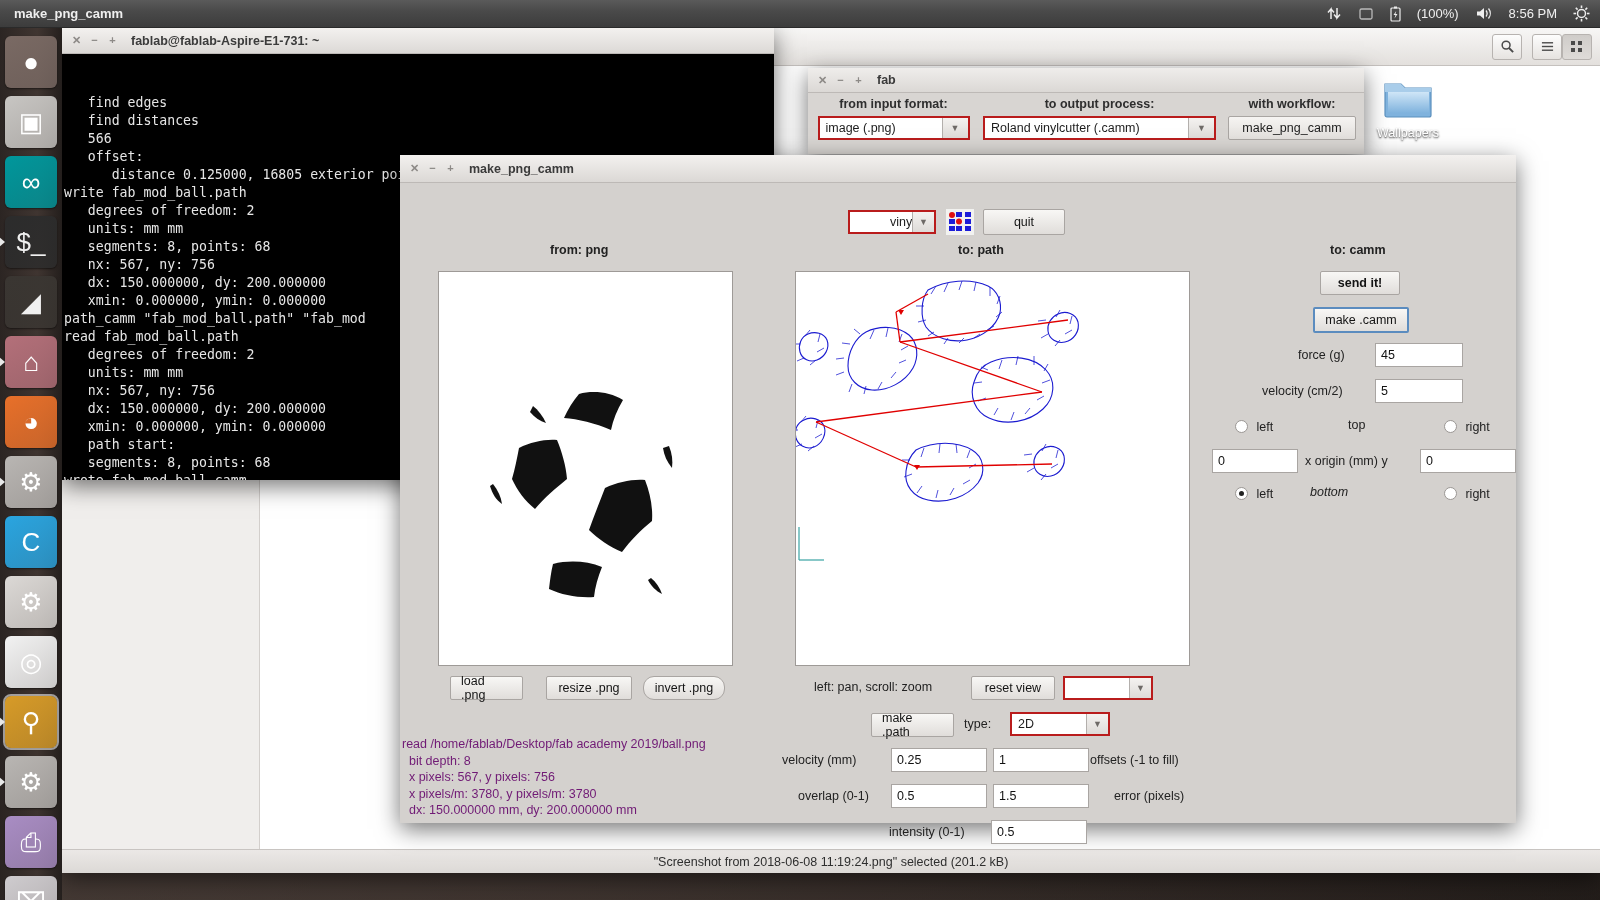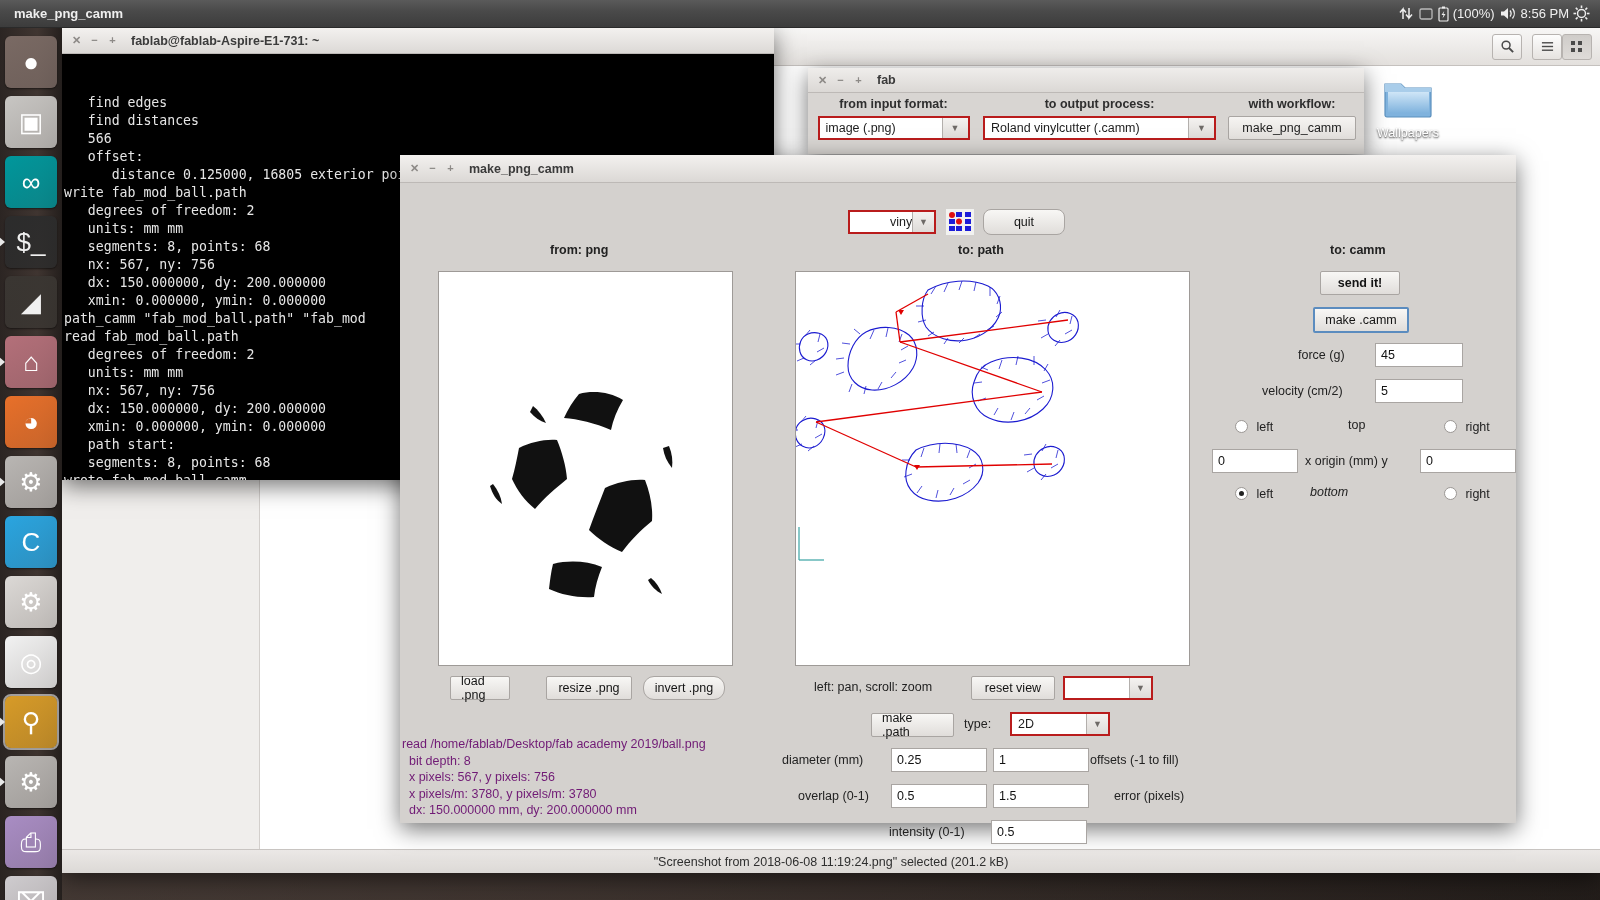"(100%)" #tray { gap: 4px -> 16px }
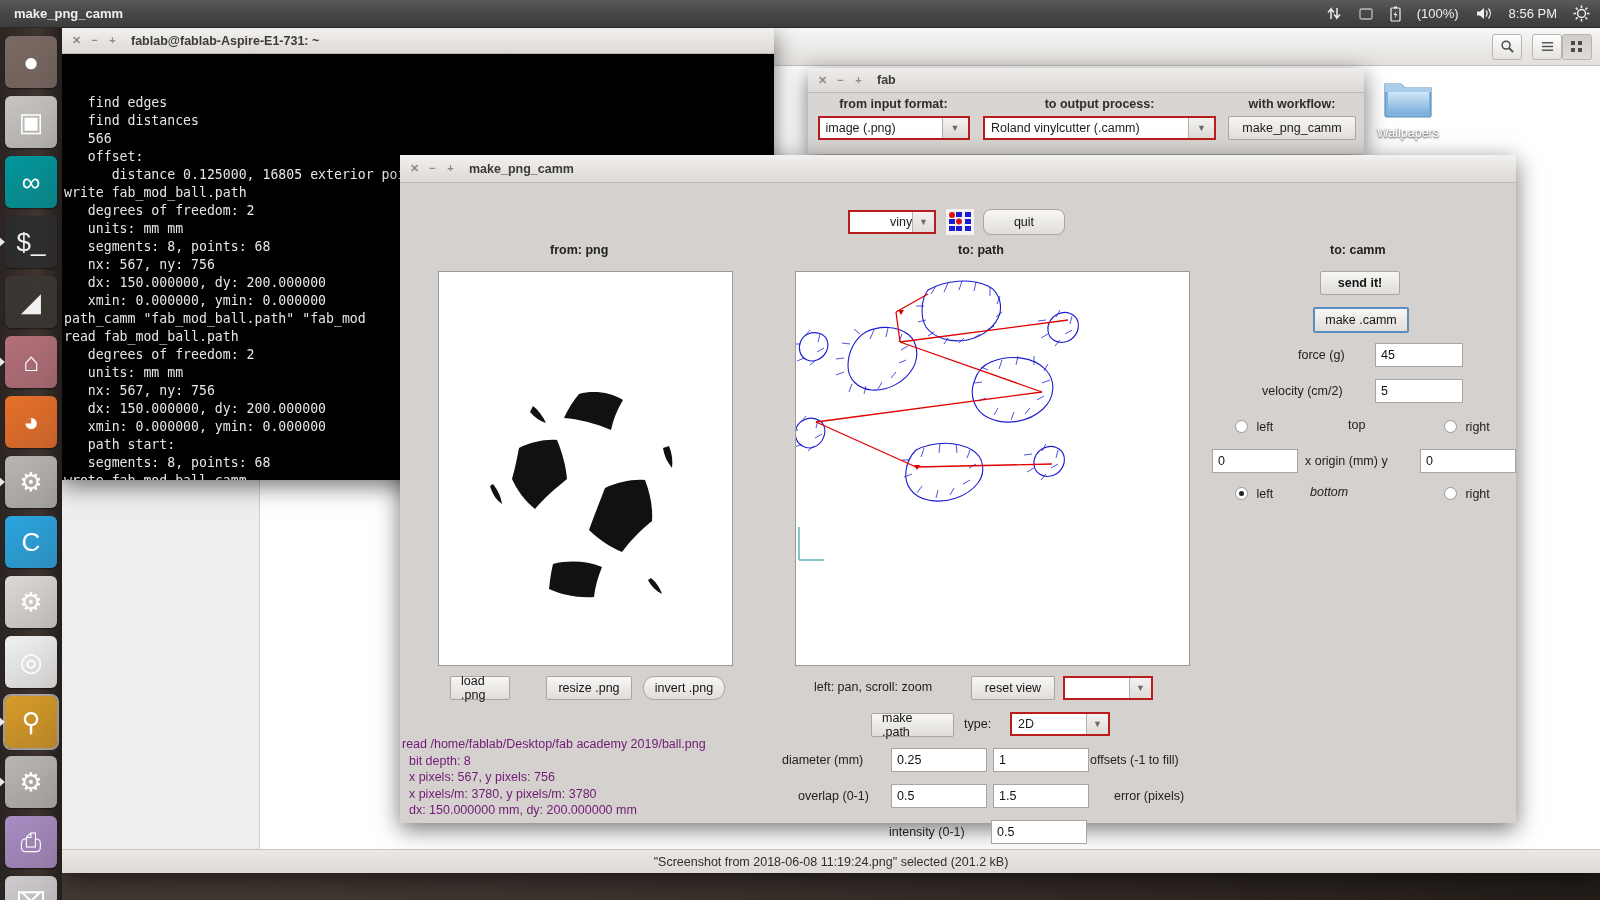"quit" div.m-btn { border-radius: 8px -> none }
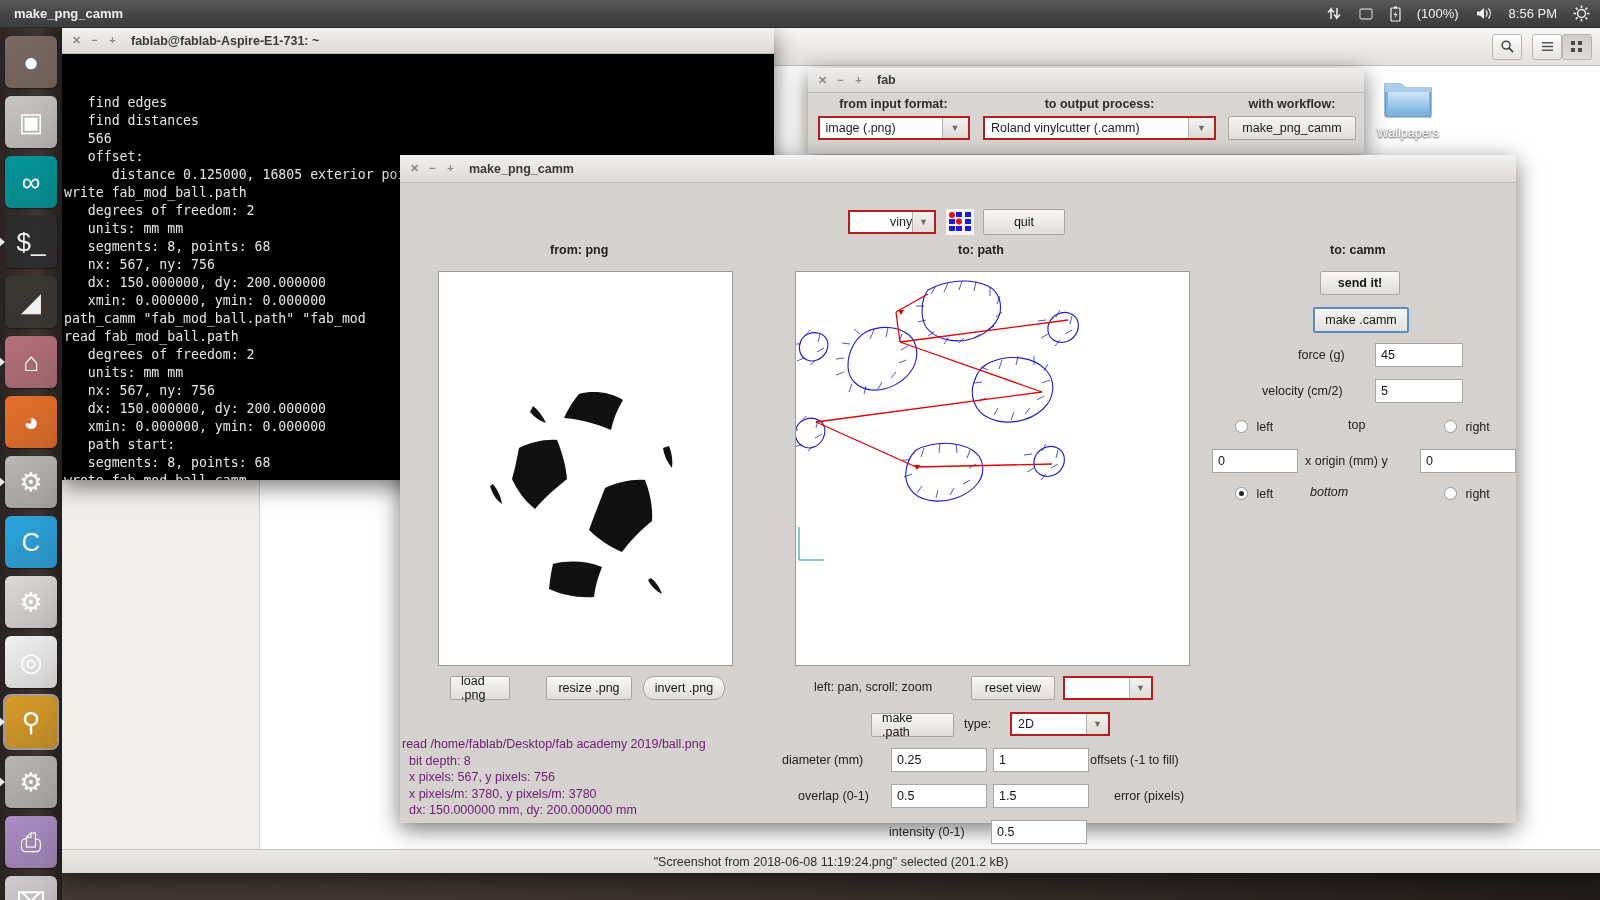"load .png" div.m-btn { width: 60px -> 73px }
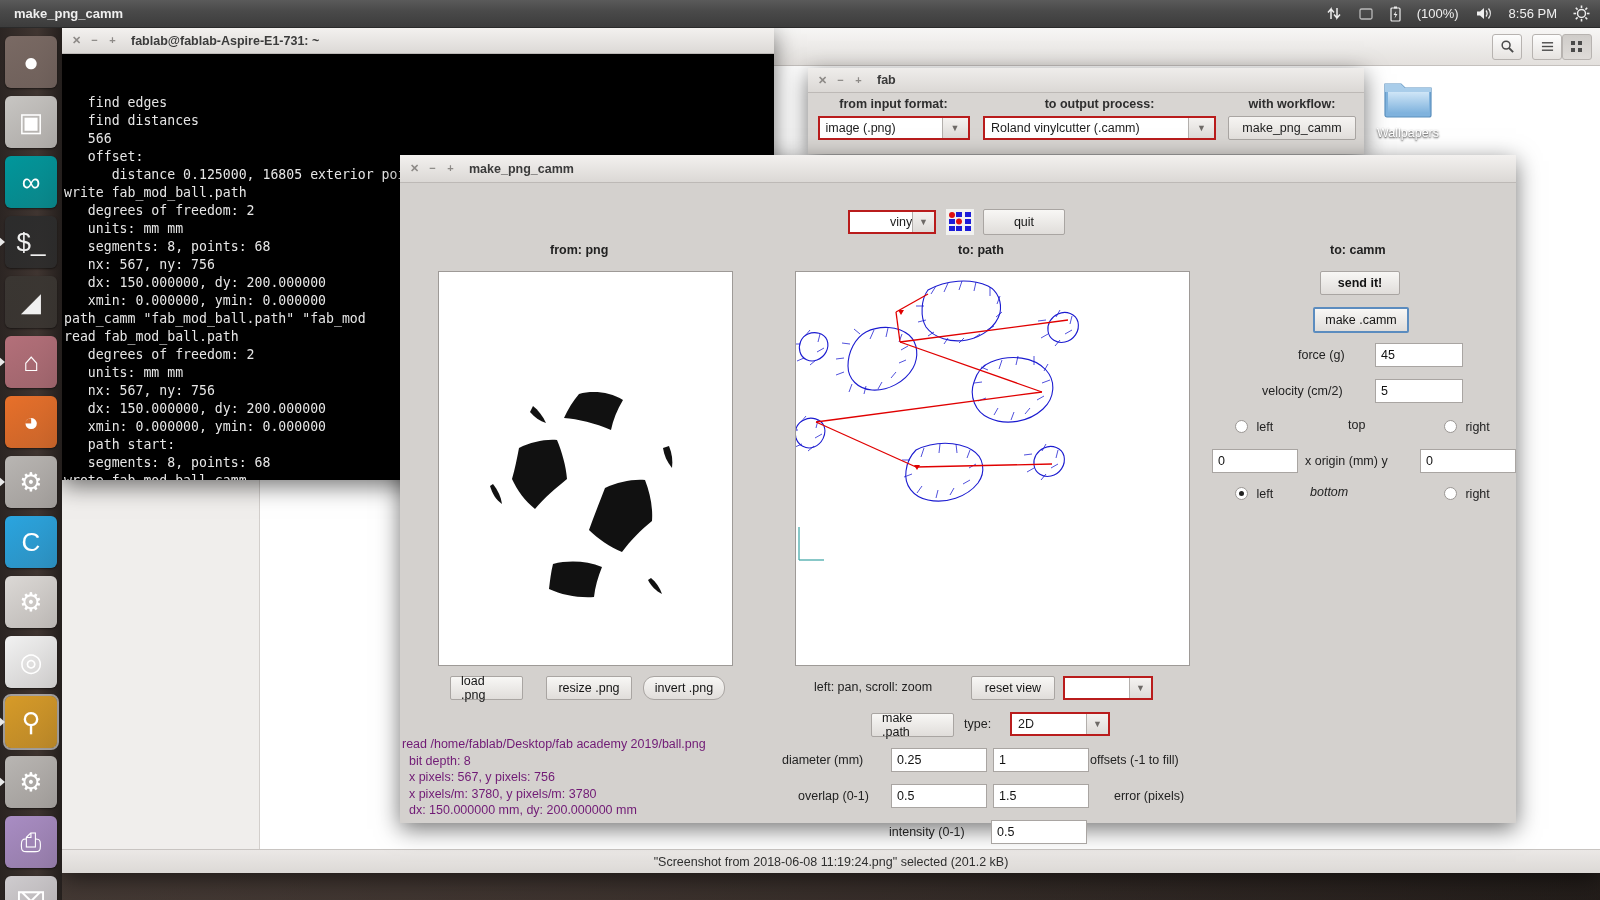"diameter (mm)" div.m-lbl { text: diameter -> velocity }
